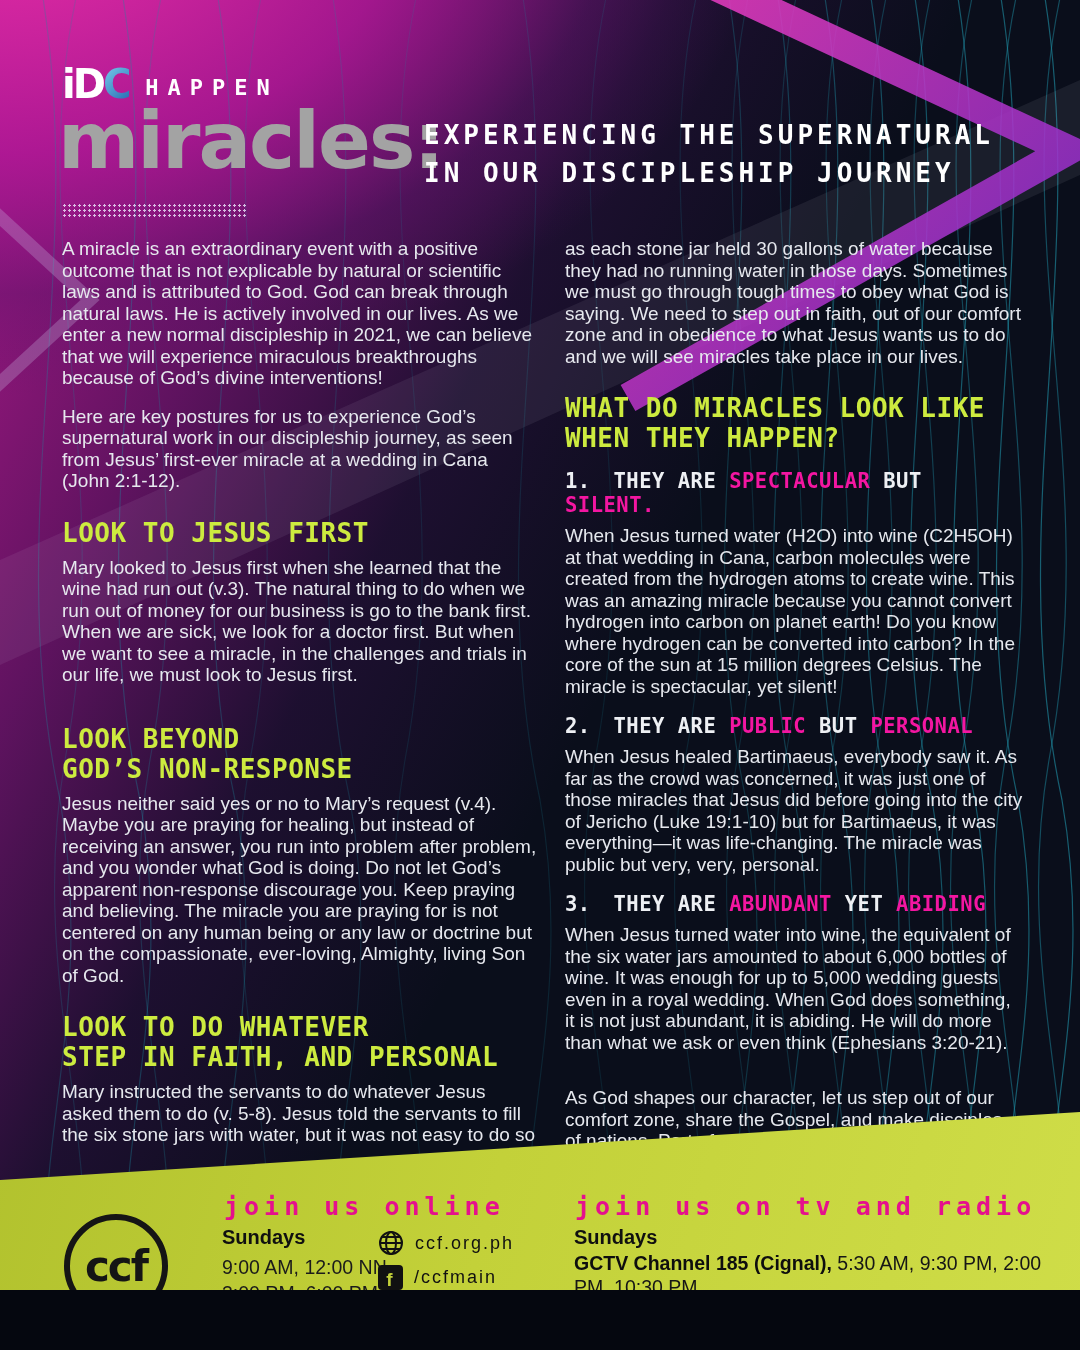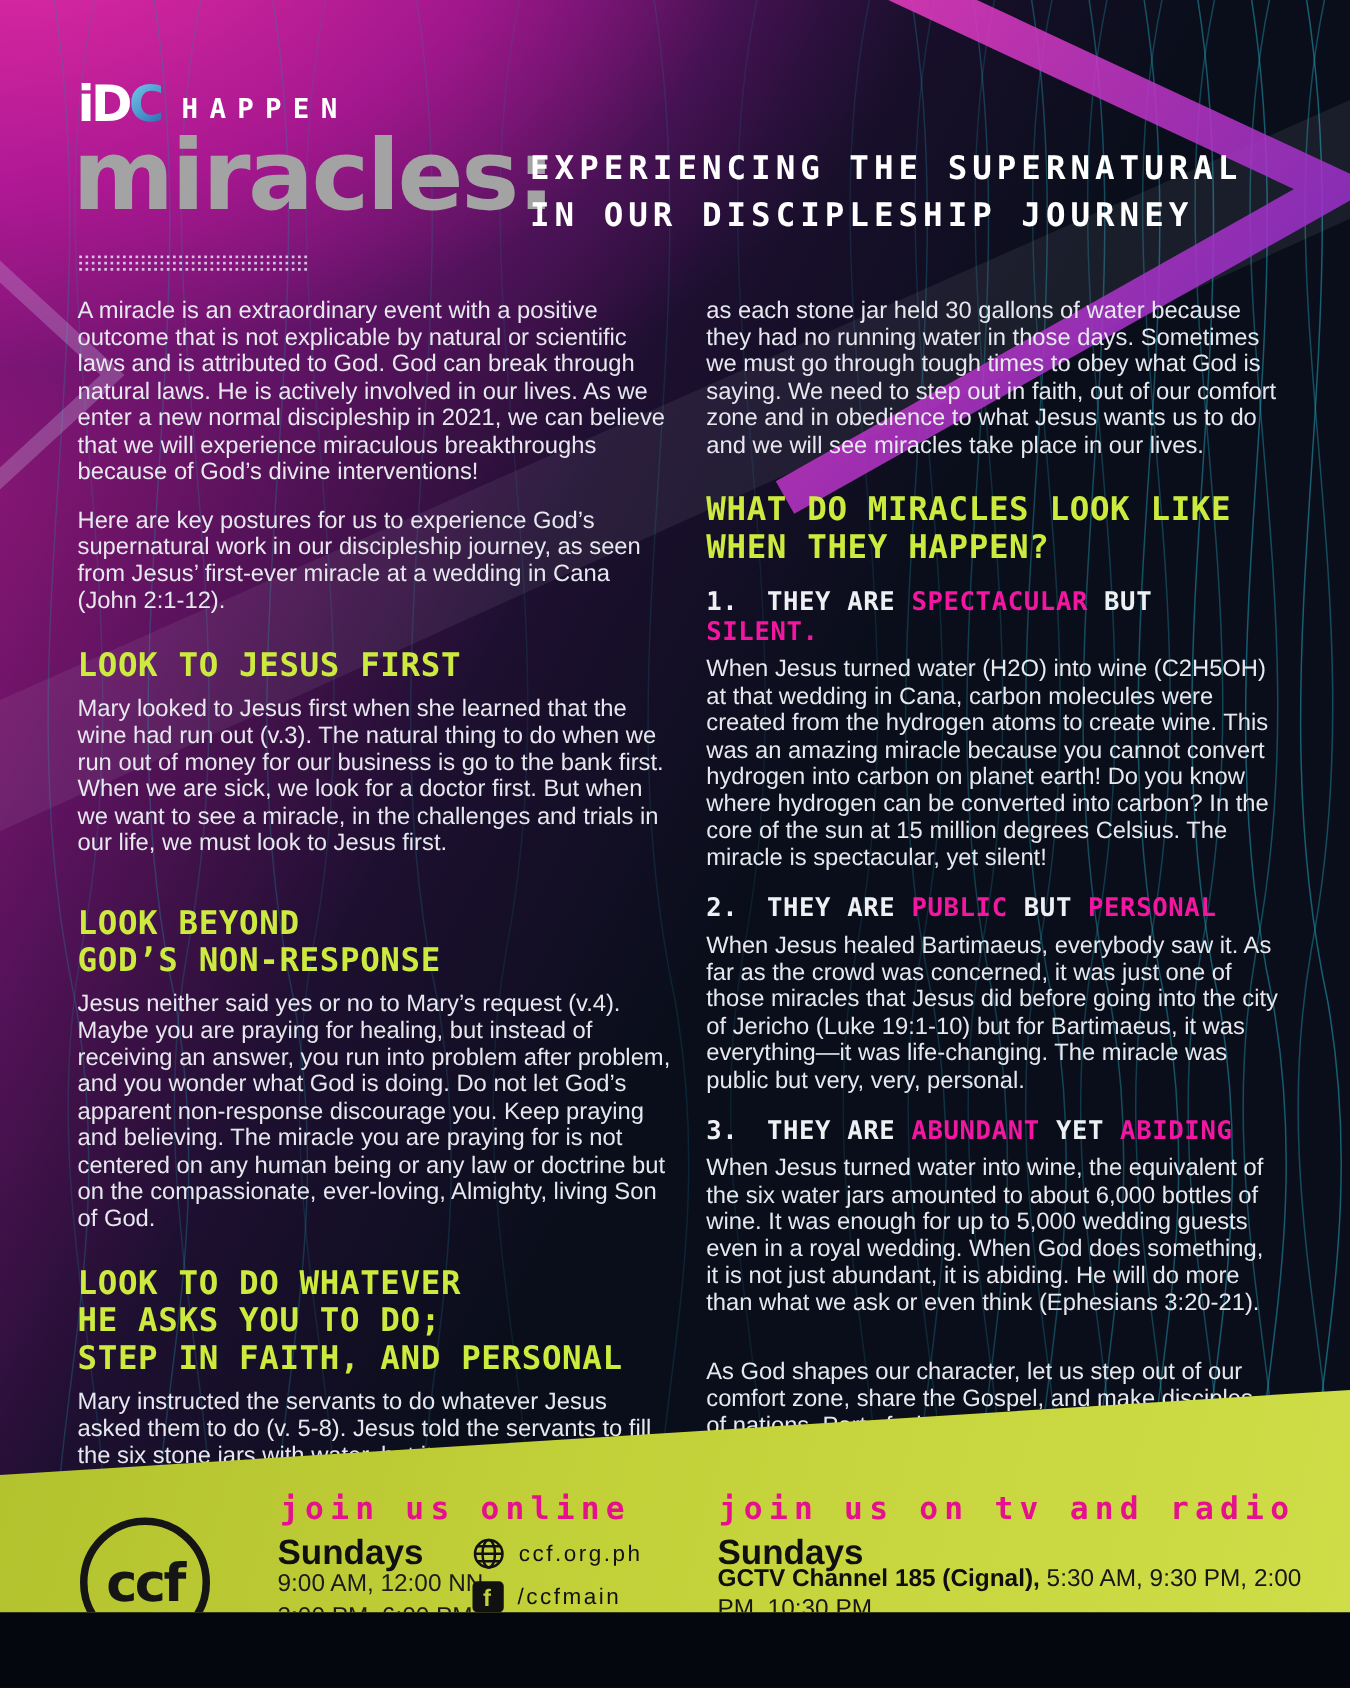"HE ASKS YOU TO DO;" div { html: <div>HE ASKS YOU TO DO;</div> -> none }
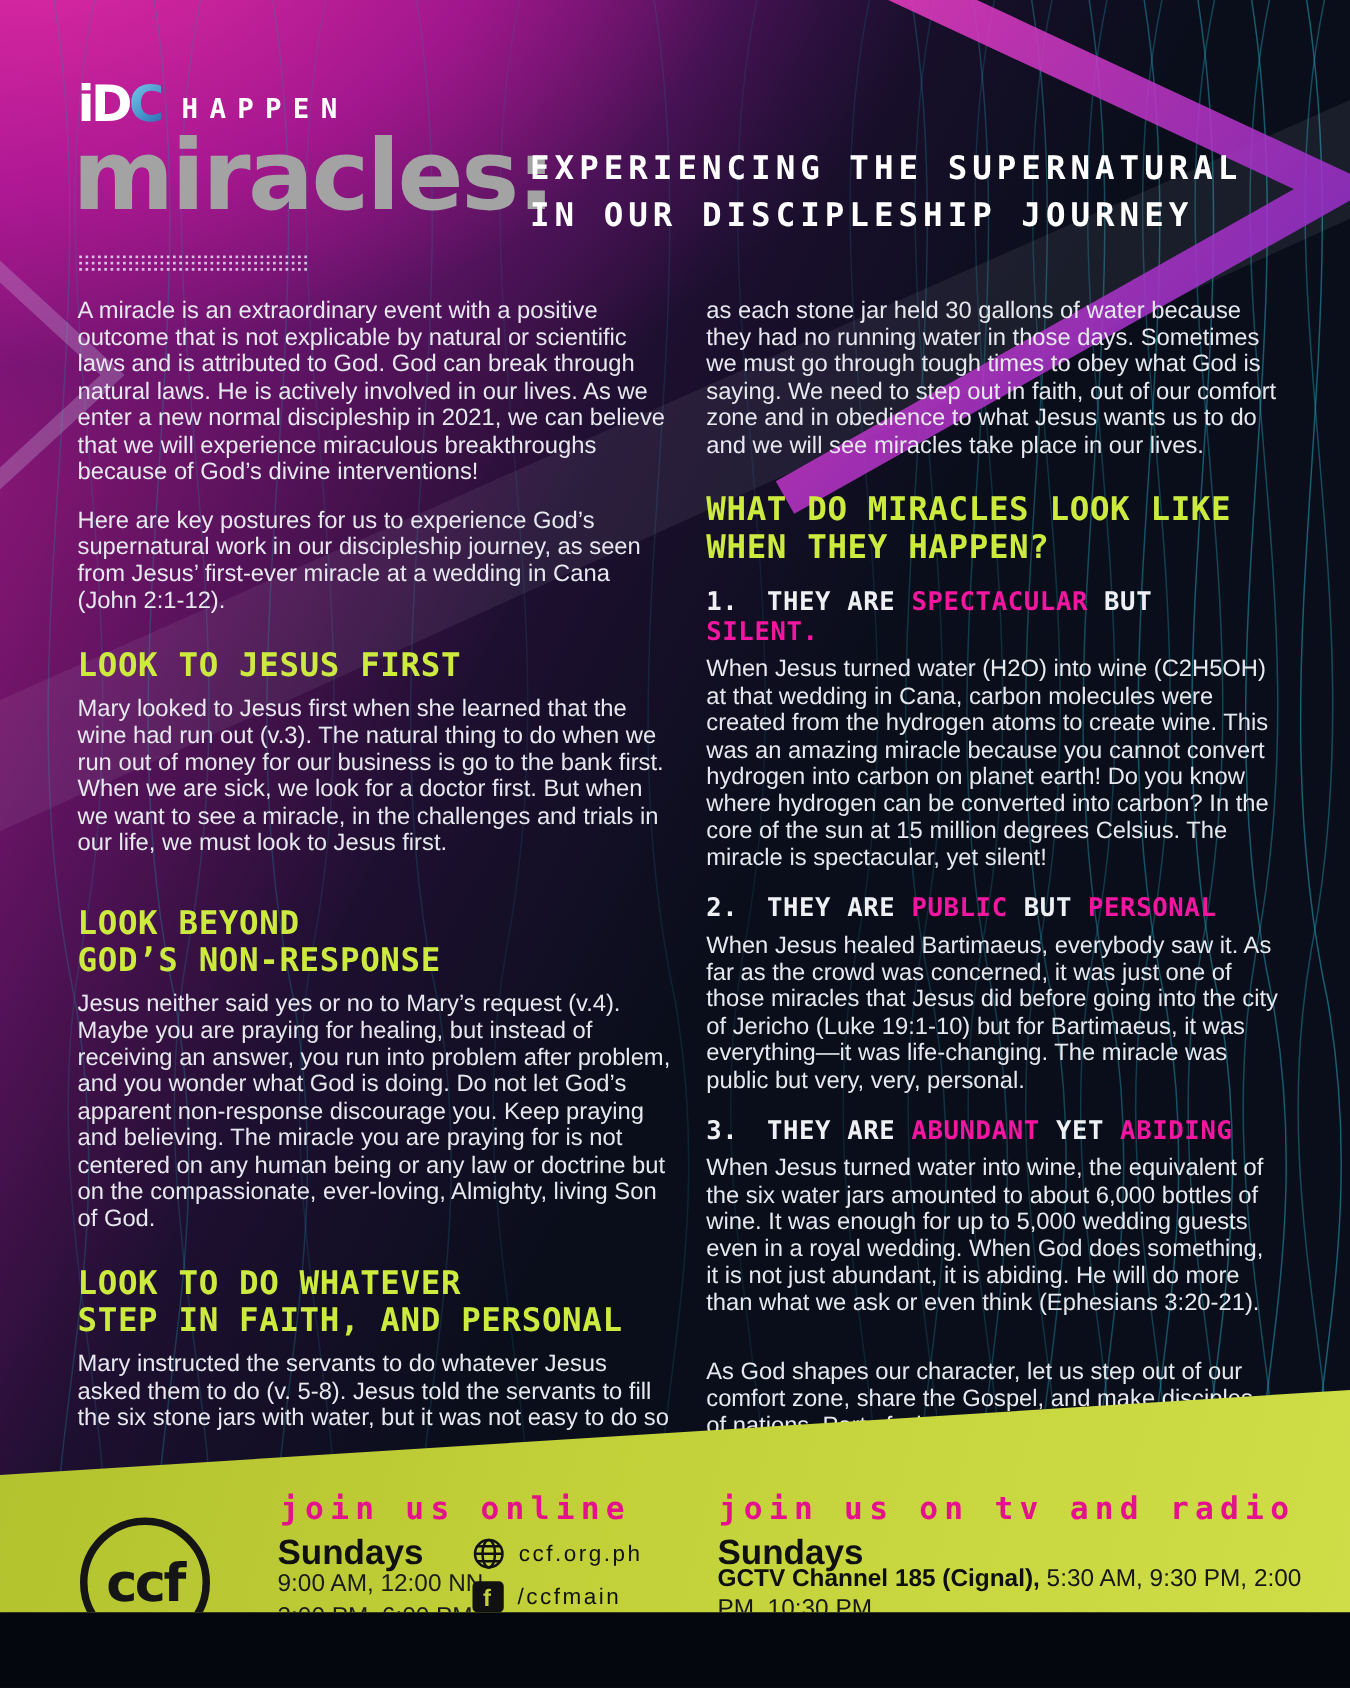"Sundays" .f-day { font-size: 28px -> 20px }
